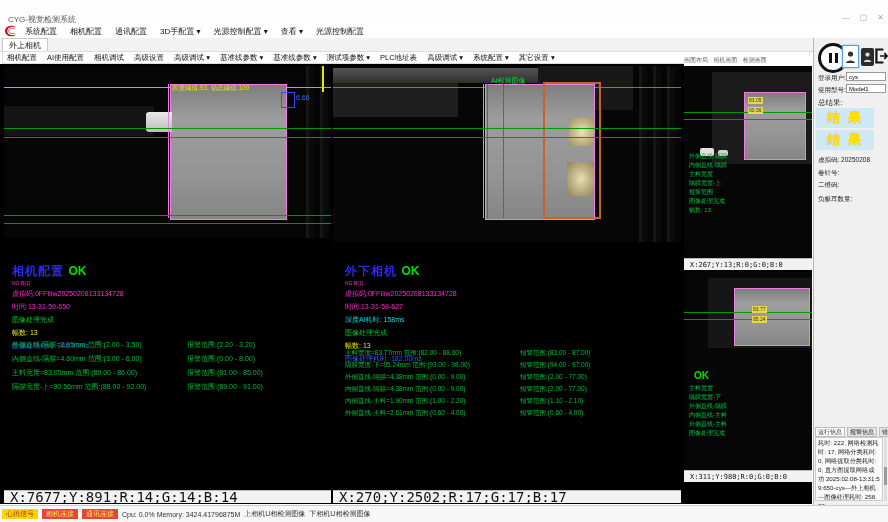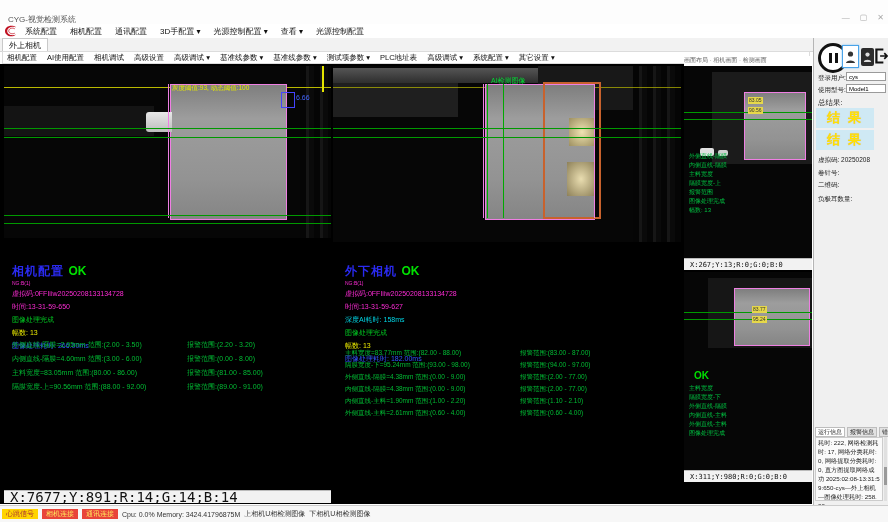"X:270;Y:2502;R:17;G:17;B:17" div.abs { html: none -> <div>X:270;Y:2502;R:17;G:17;B:17</div> }
